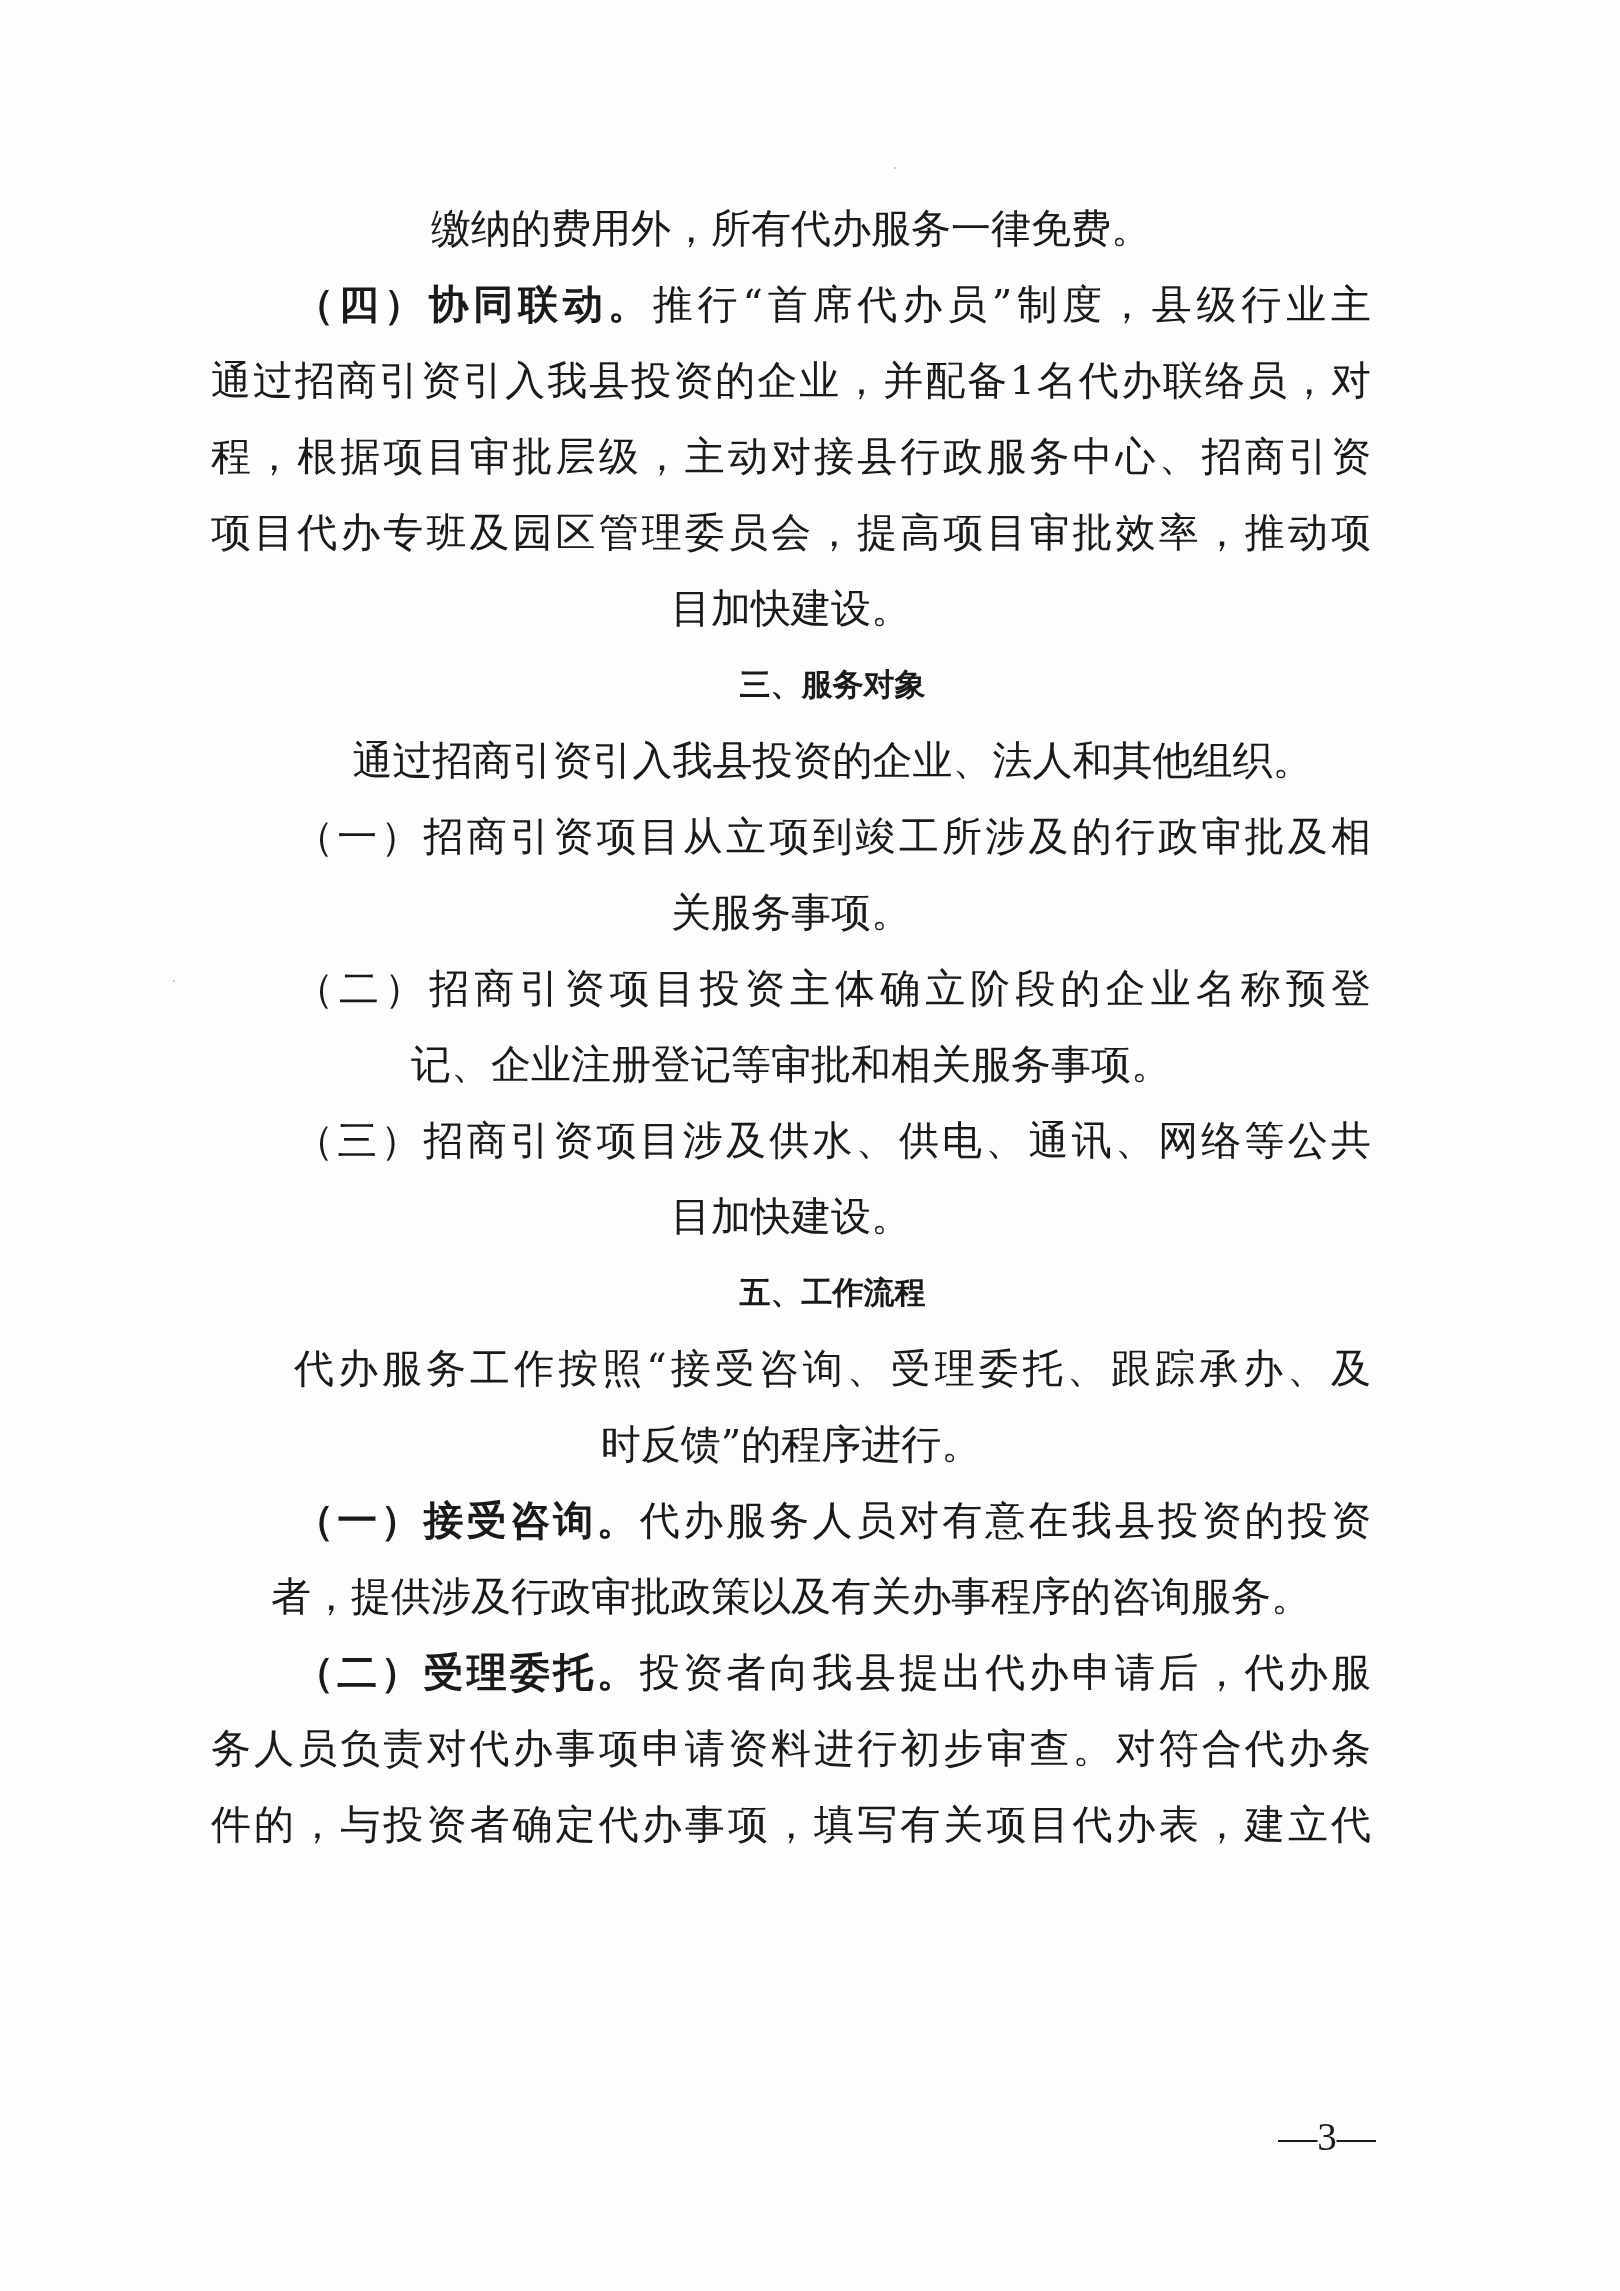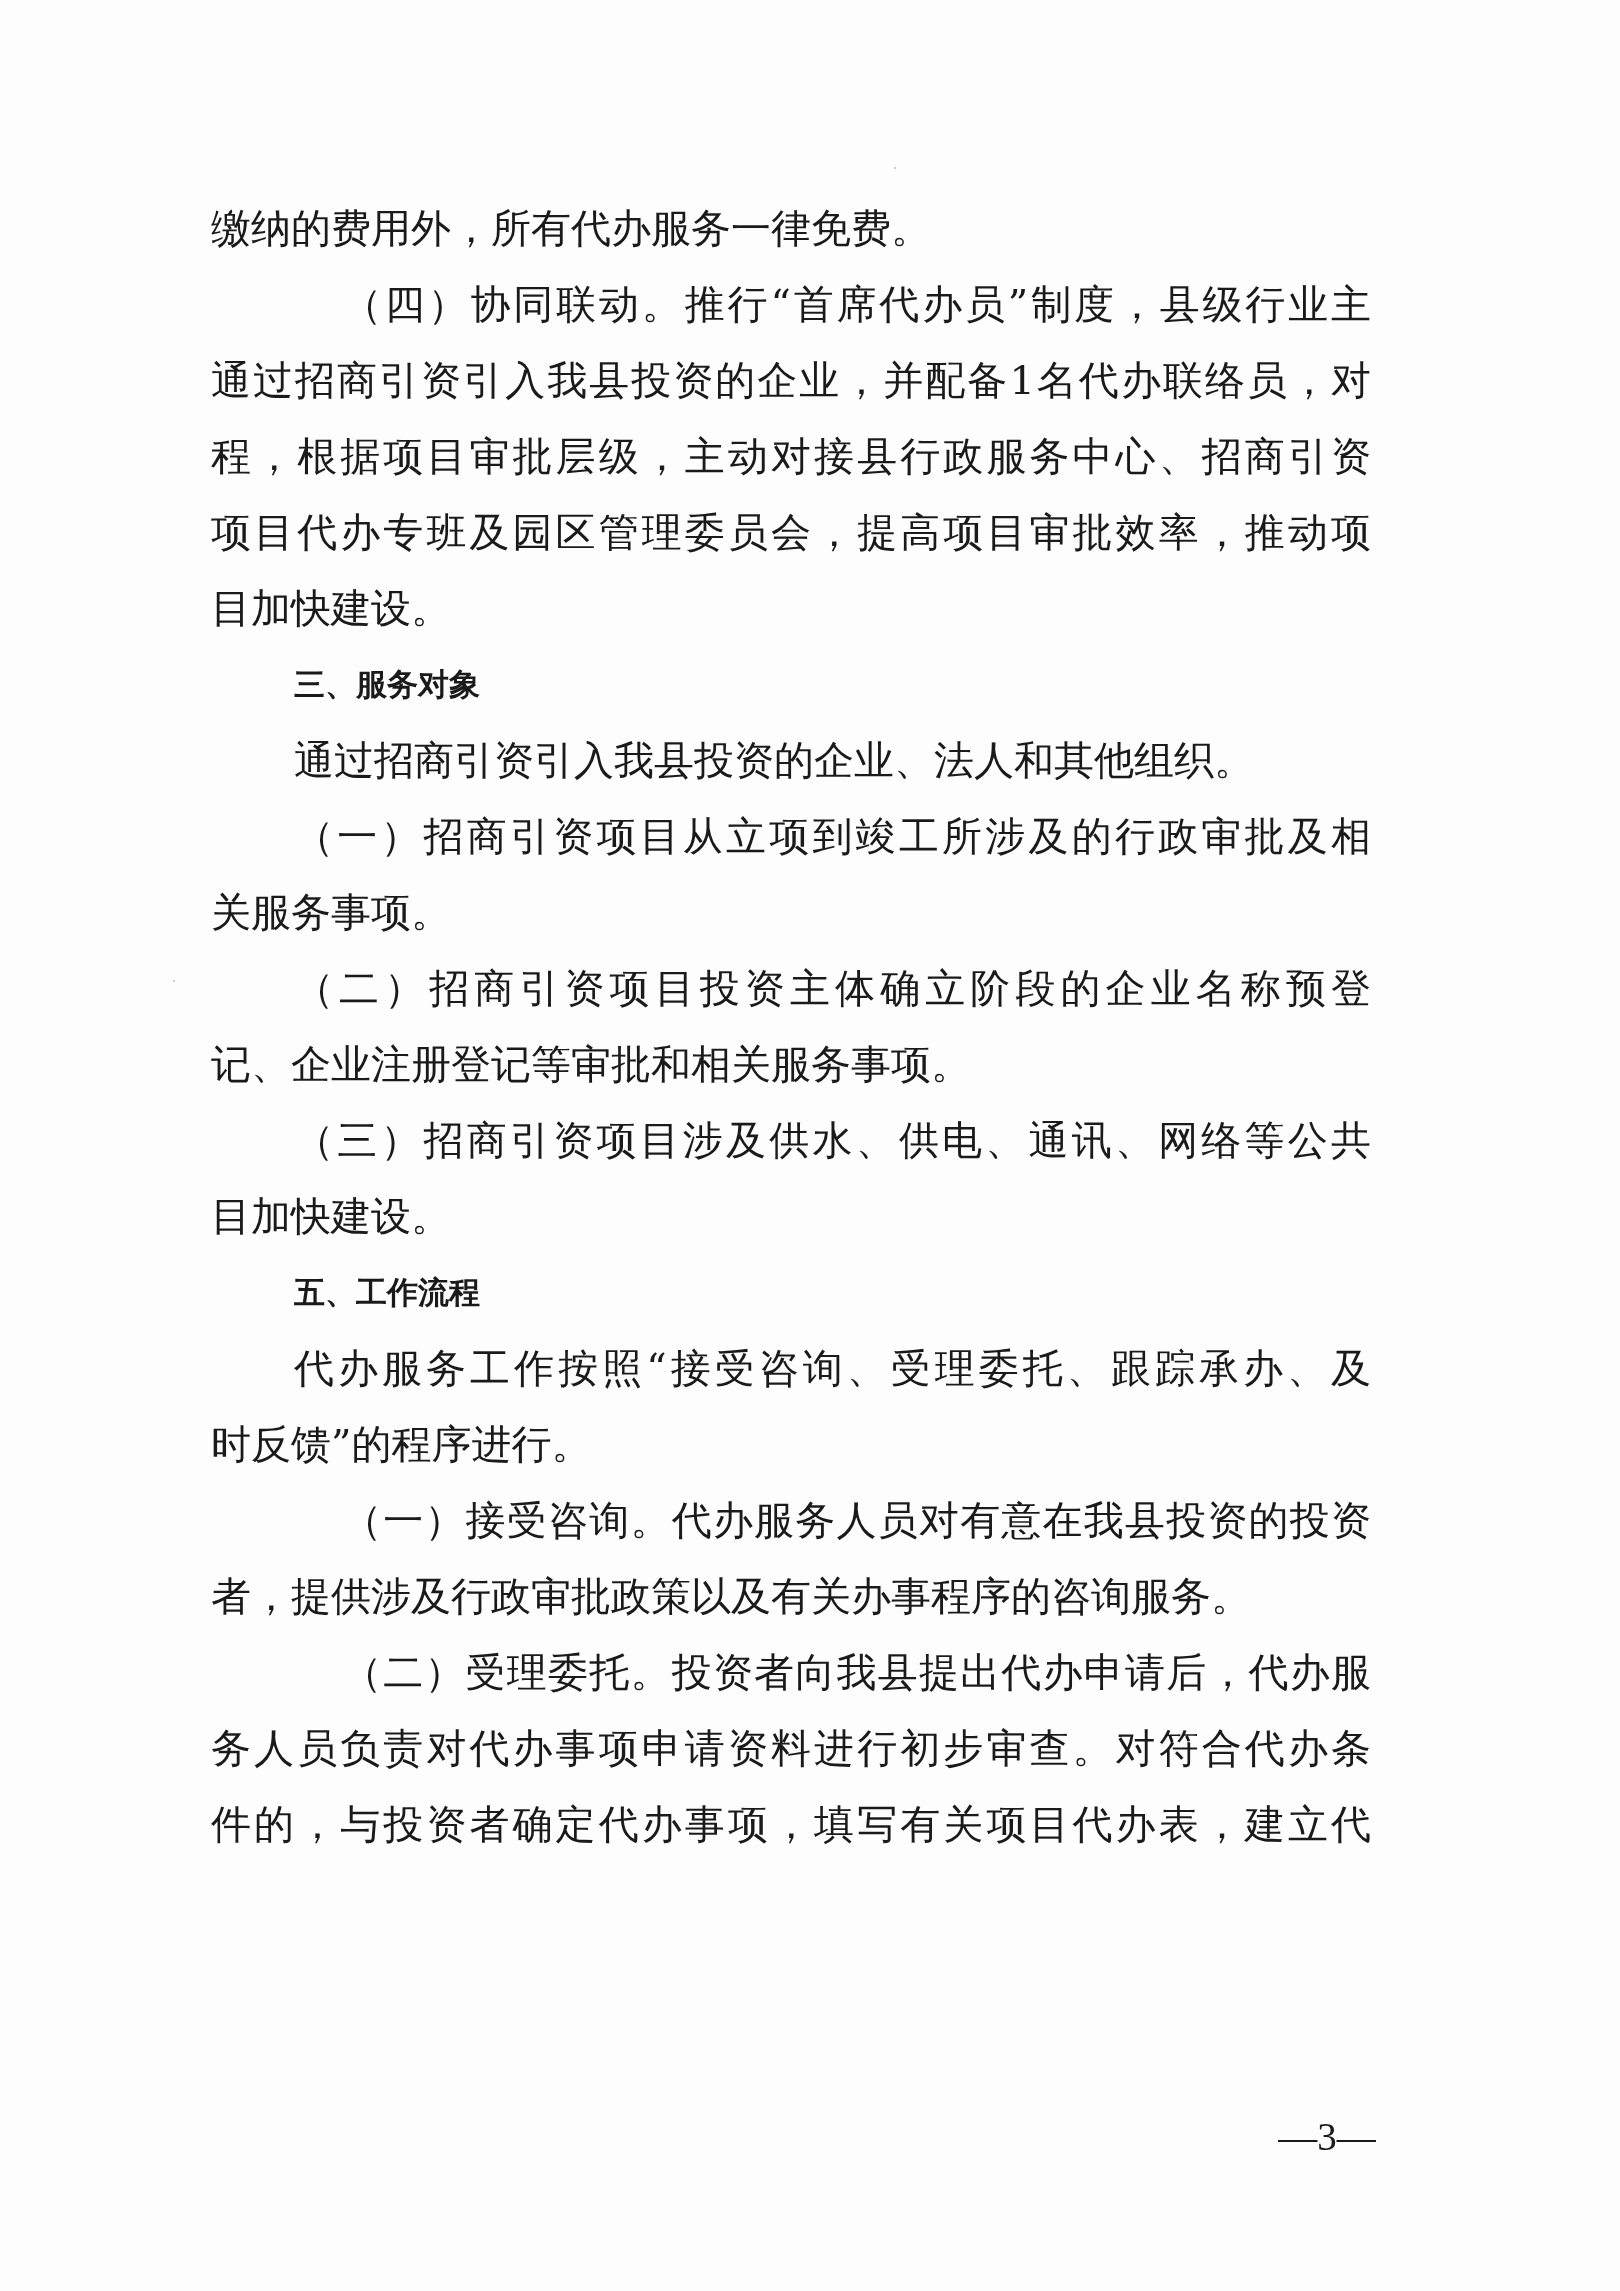"缴纳的费用外，所有代办服务一律免费。" .line { text-align: none -> center }
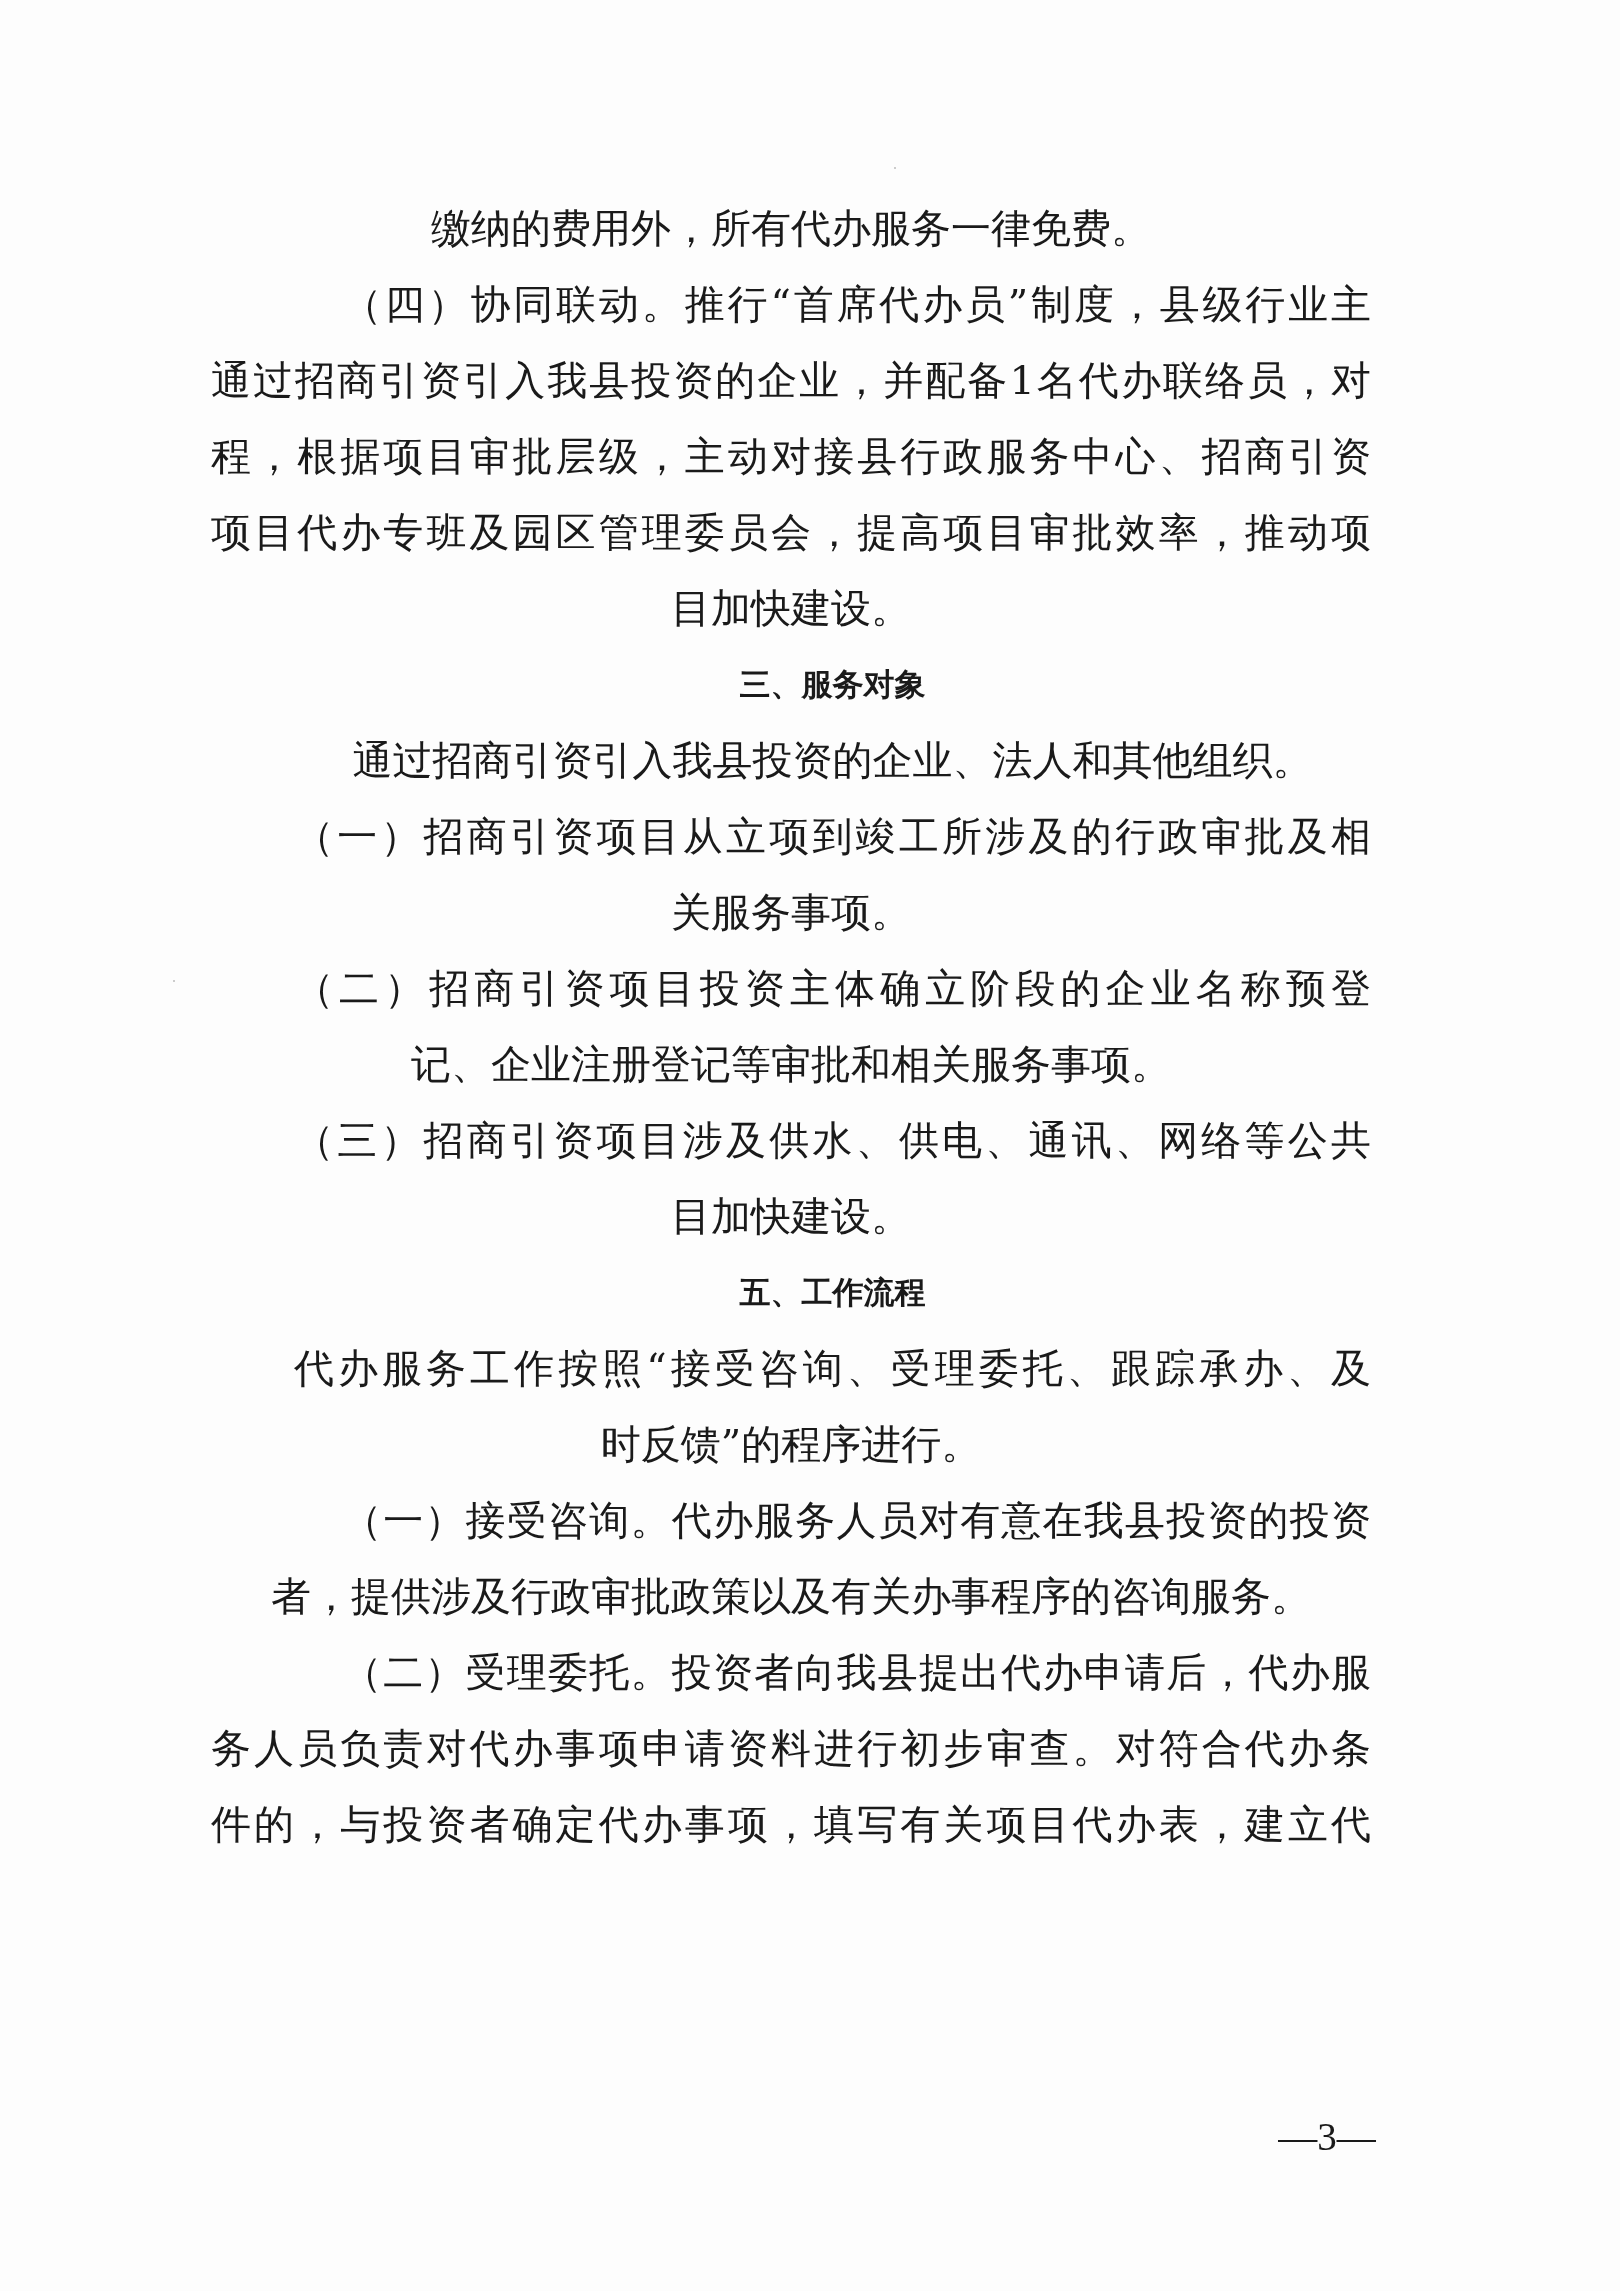"（四）协同联动。" .bold-lead { font-weight: normal -> bold; margin-left: 48px -> none }
